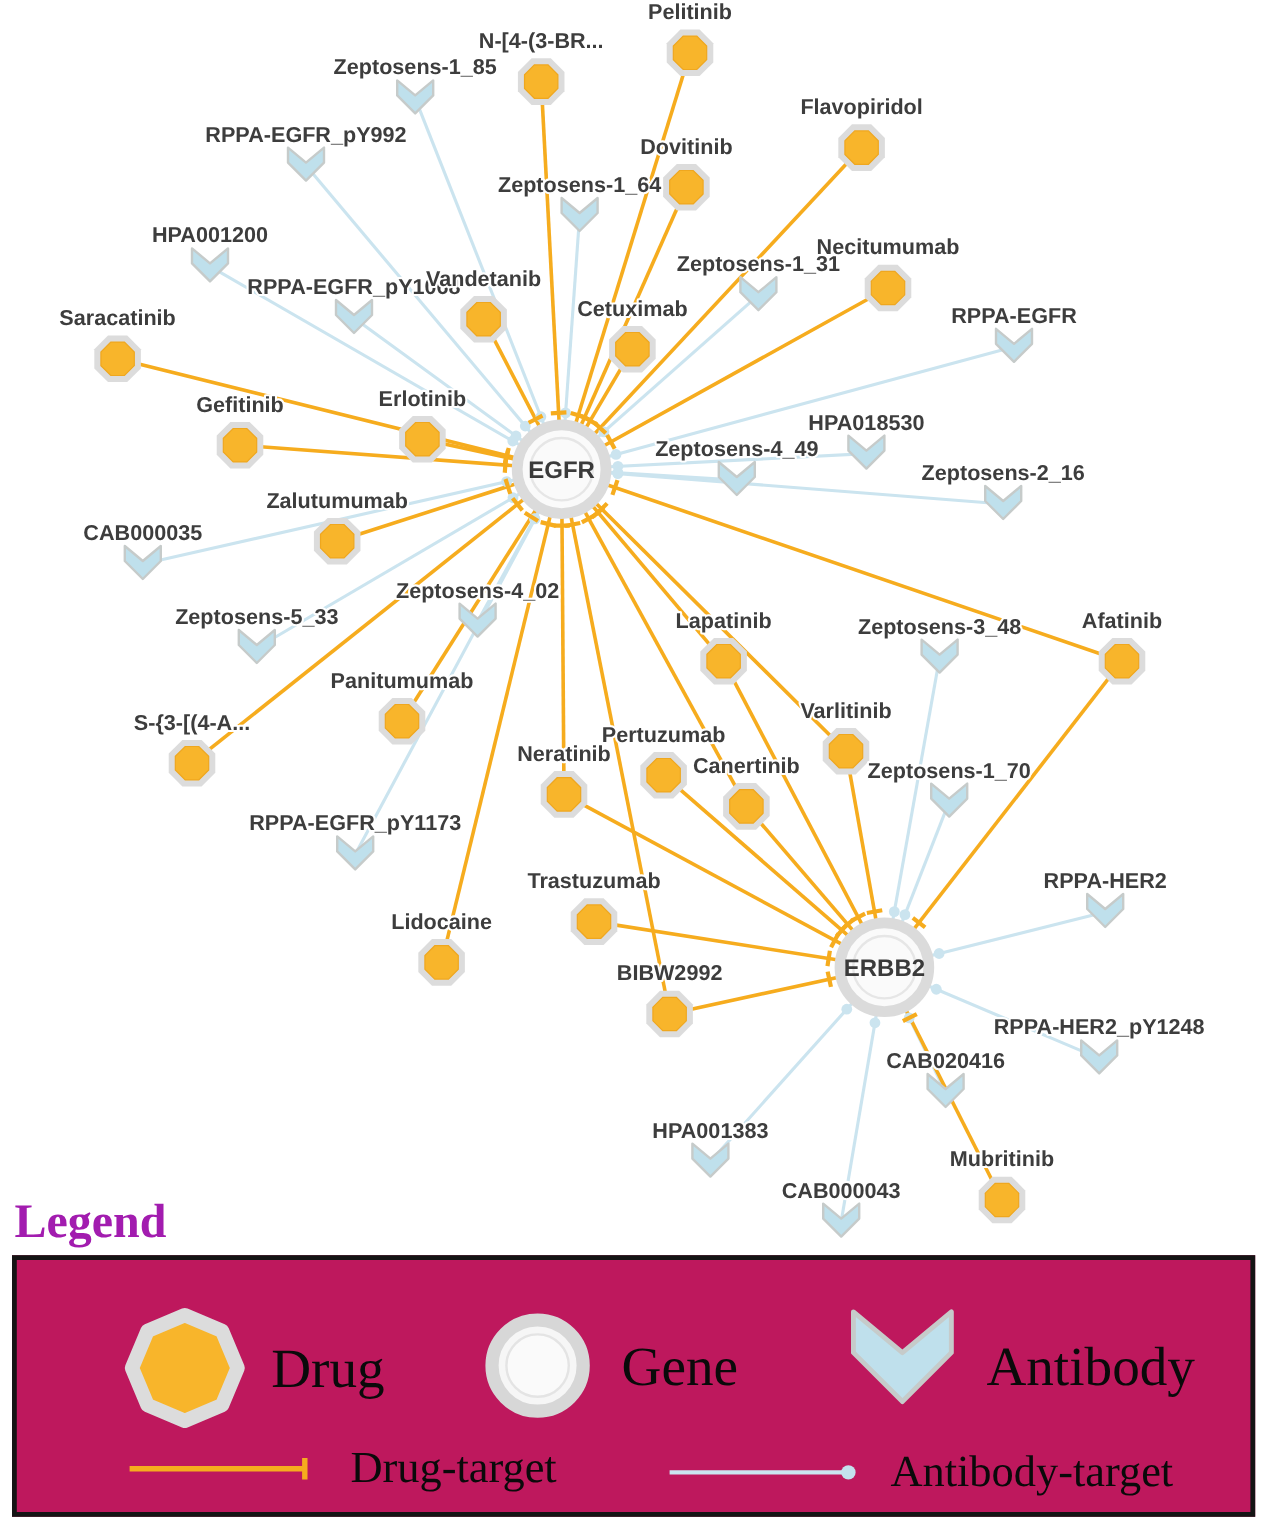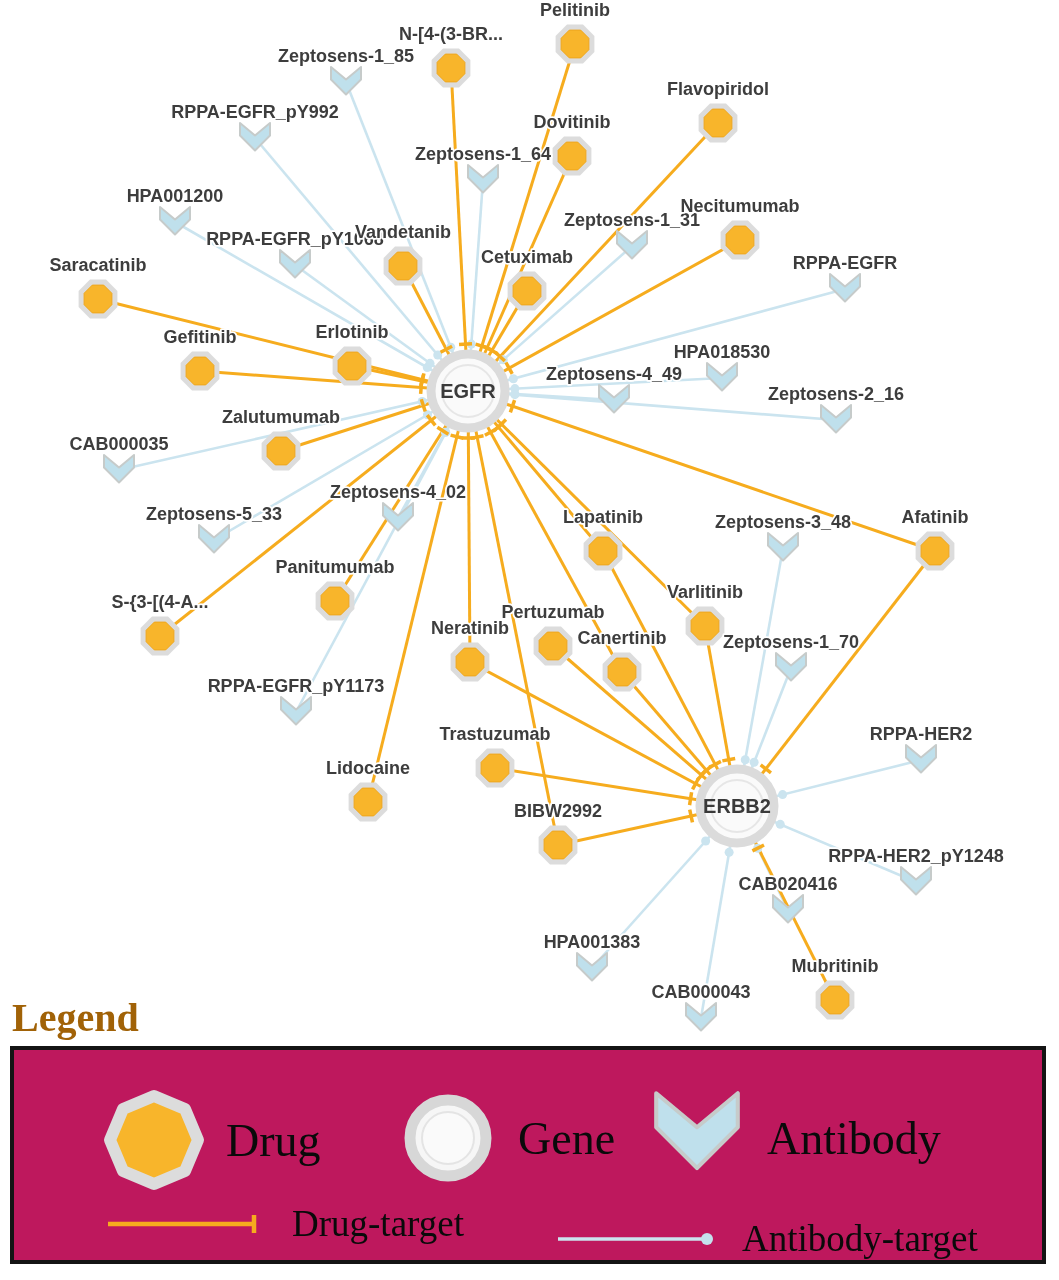"Legend" .legend-title { color: #a16207 -> #a21caf }
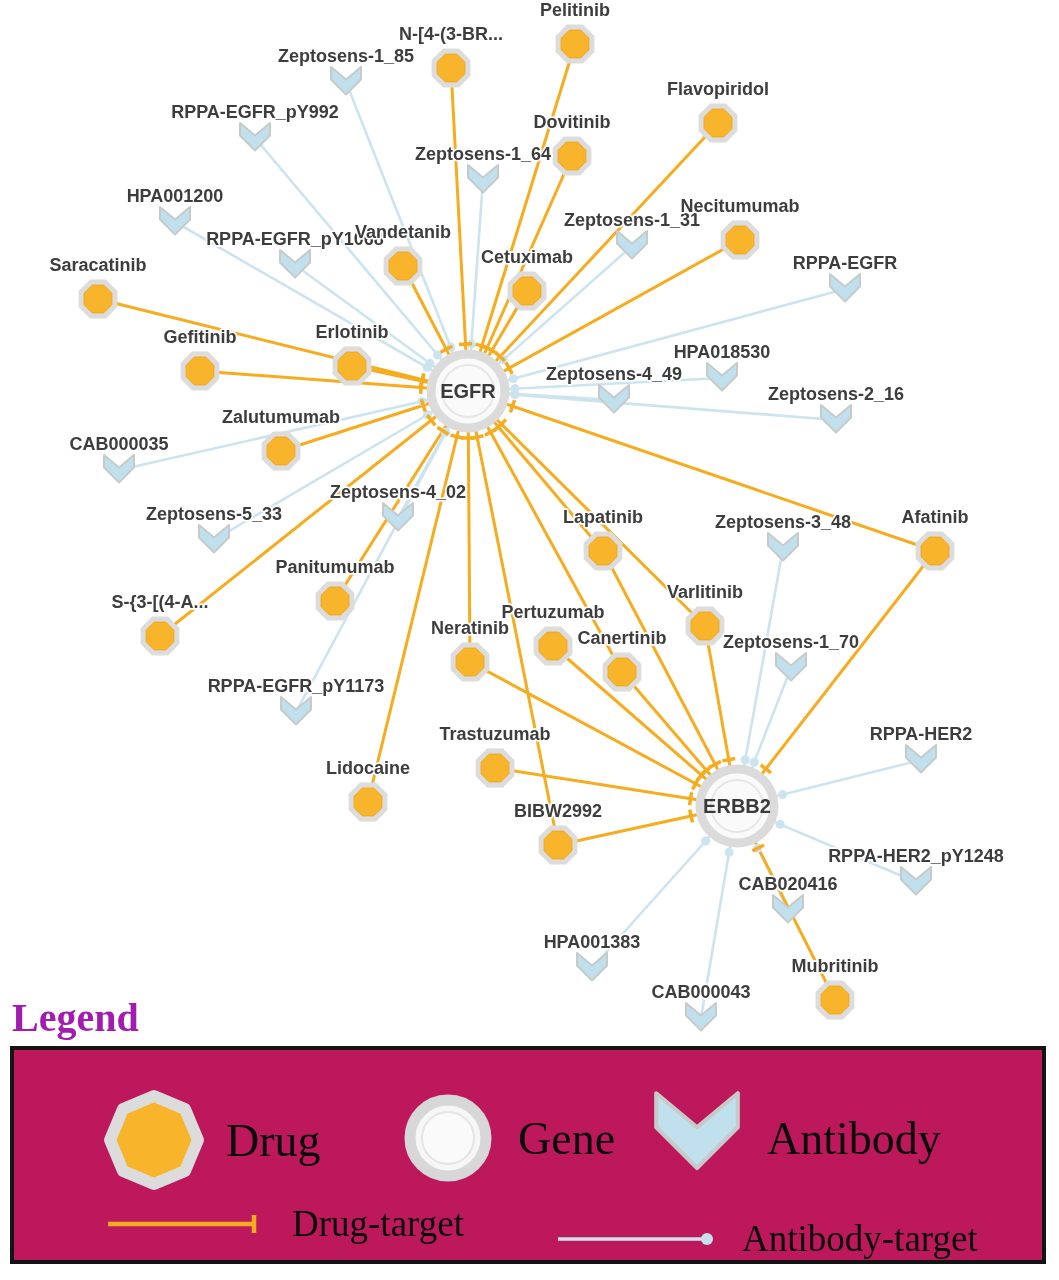"Antibody" .li-antibody { left: 633px -> 688px }
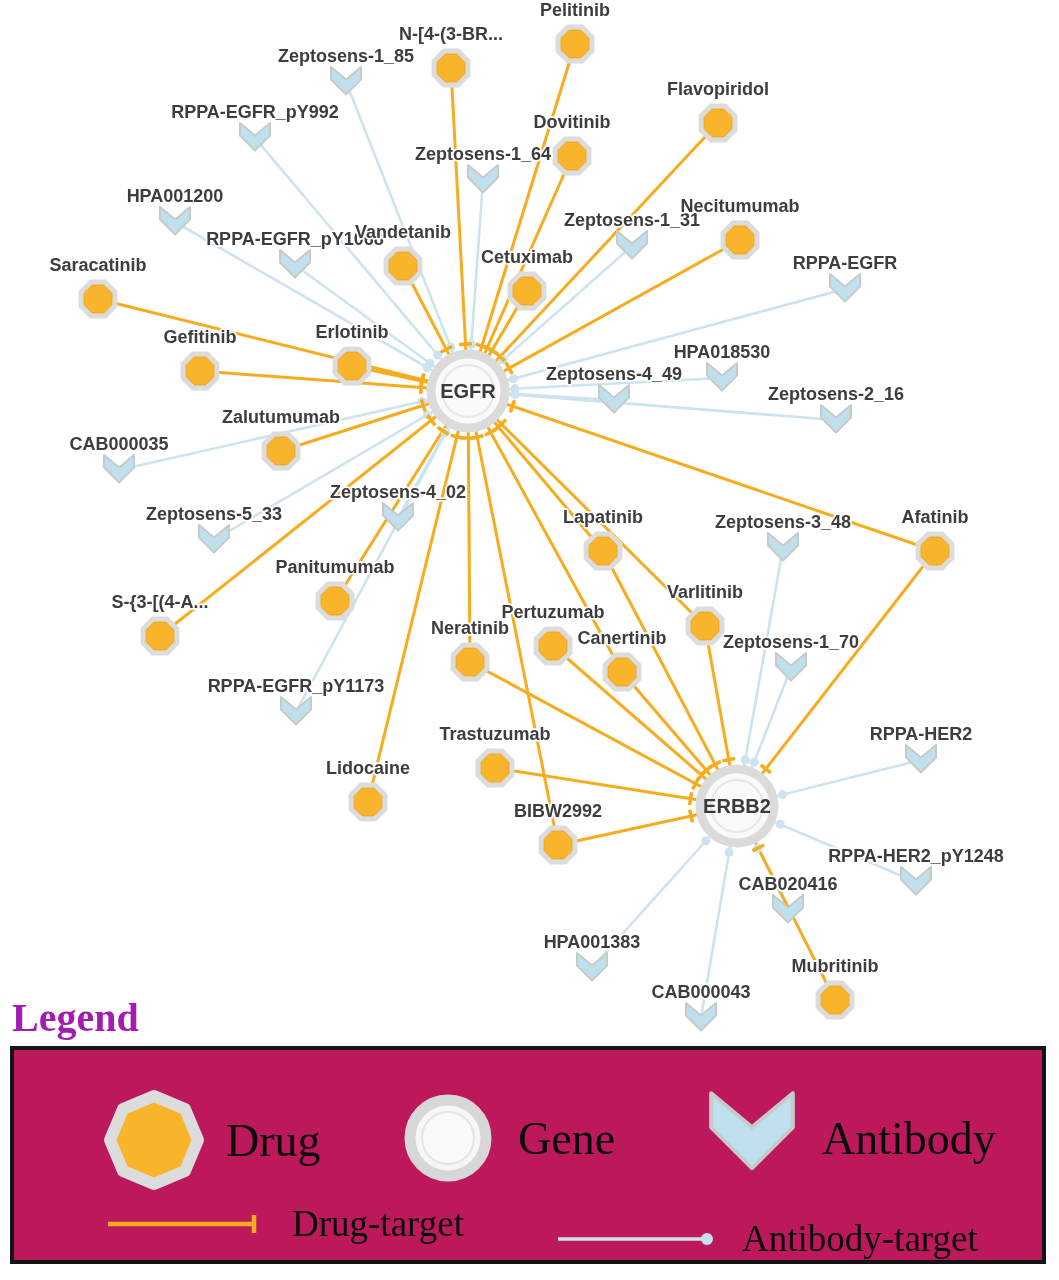"Antibody-target" .li-antibody-edge { top: 167px -> 155px }
